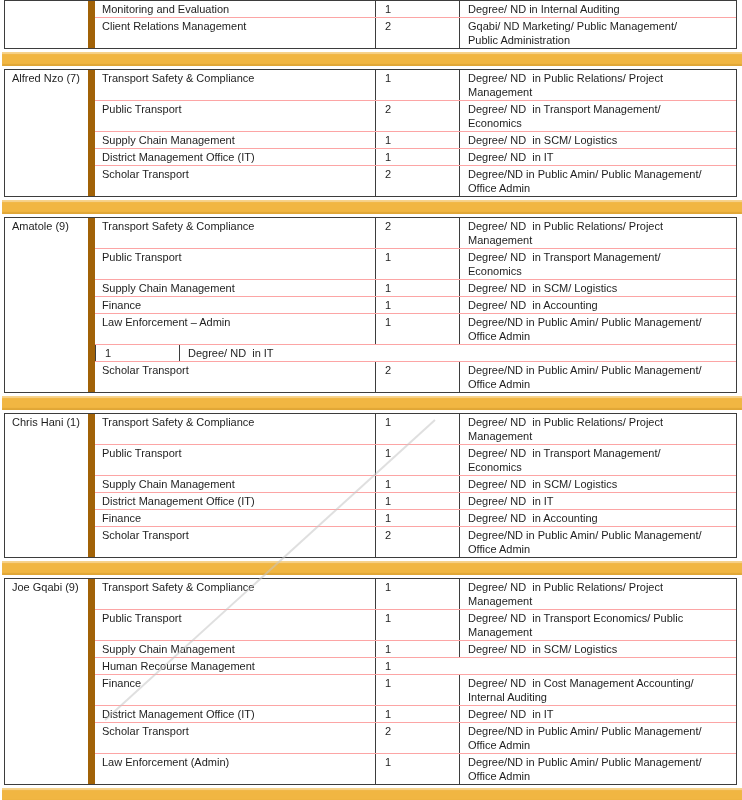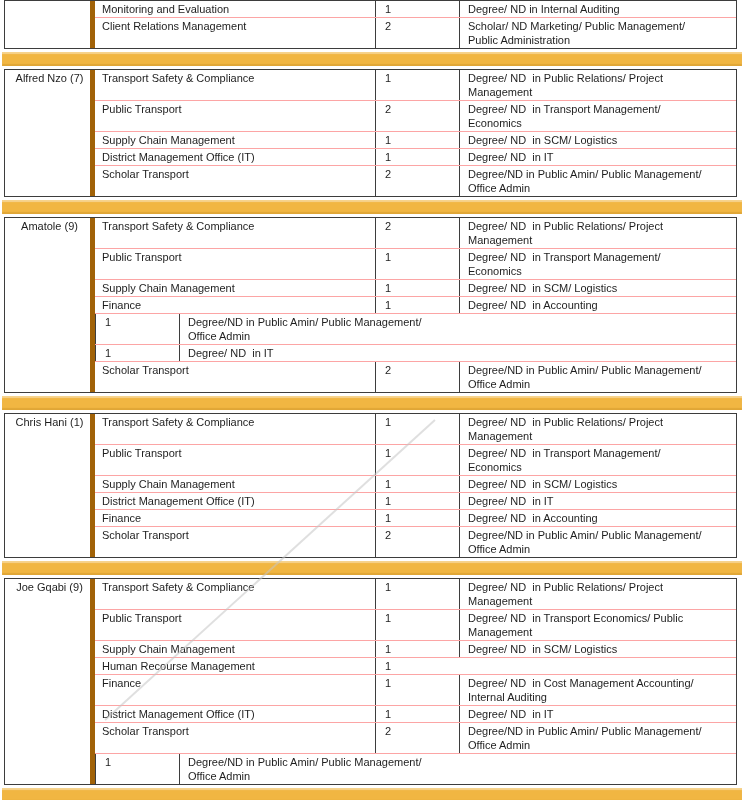"Scholar/ ND Marketing/ Public" div.qualification-cell { text: Scholar/ -> Gqabi/ }
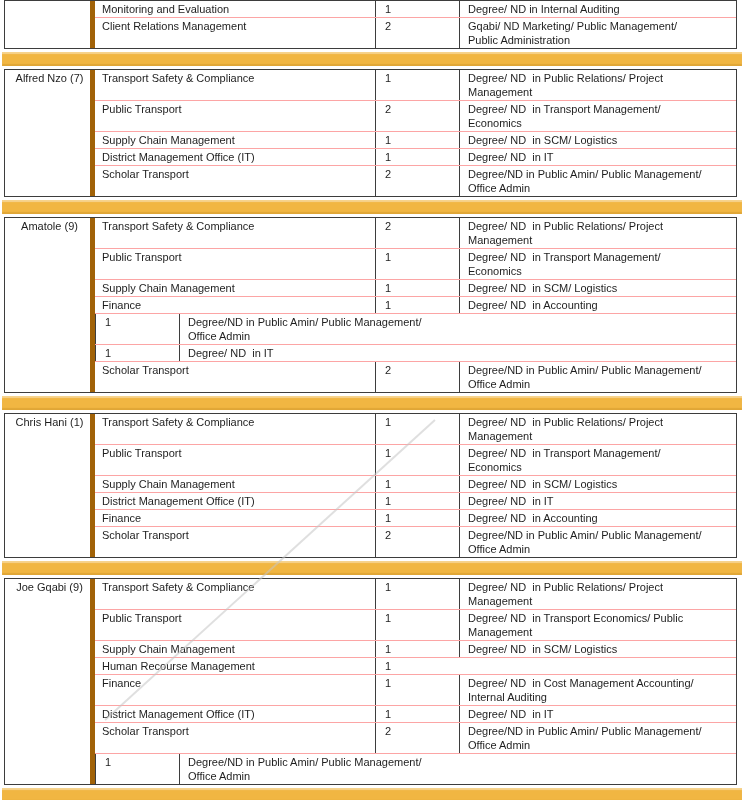"Alfred Nzo (7)" .district-cell { border-right: 5px solid #a16207 -> 7px solid #a16207; text-align: center -> none }
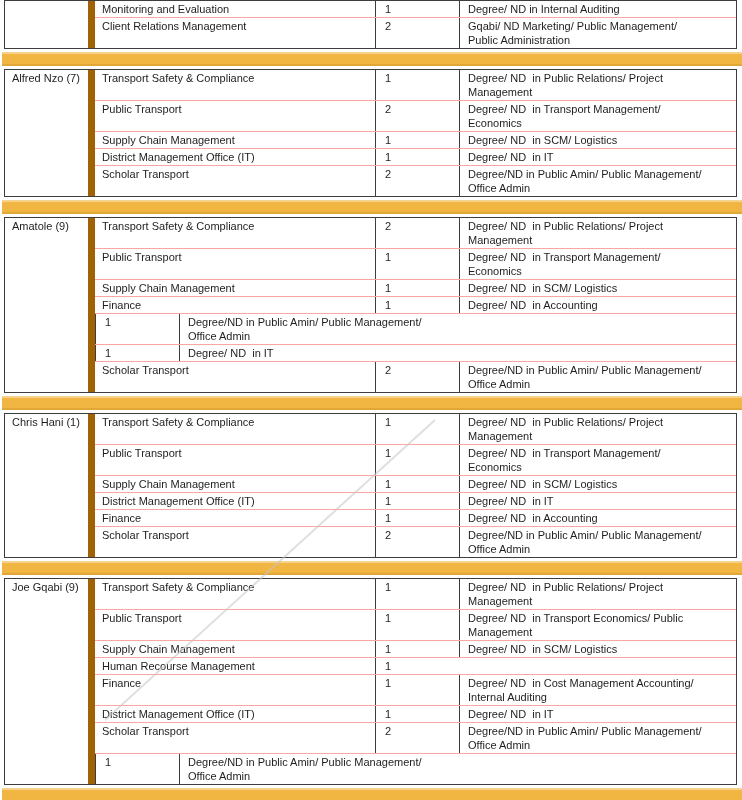"Law Enforcement – Admin" div.post-cell { html: none -> <div>Law Enforcement – Admin</div> }
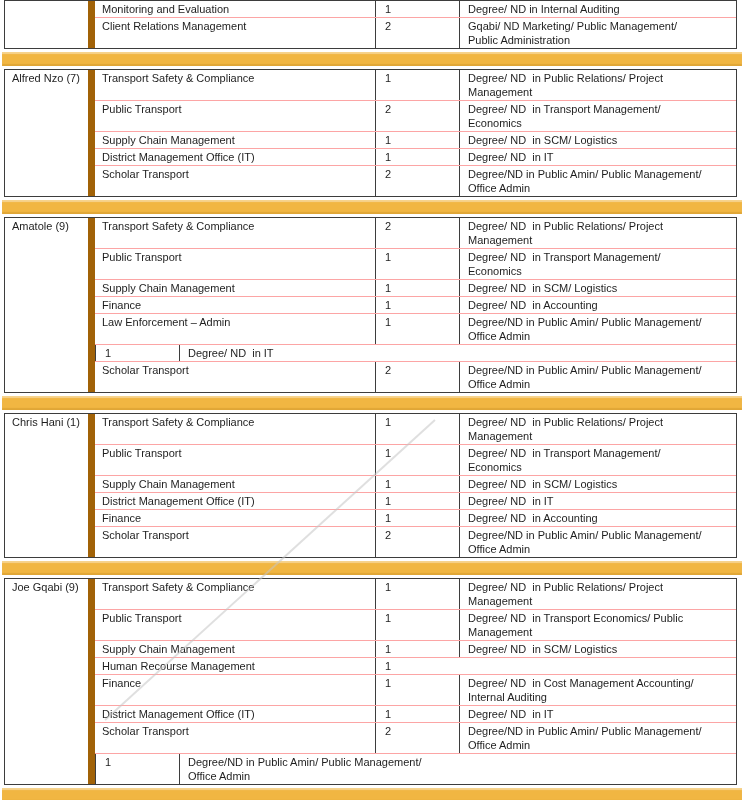"Law Enforcement (Admin)" div.post-cell { html: none -> <div>Law Enforcement (Admin)</div> }
